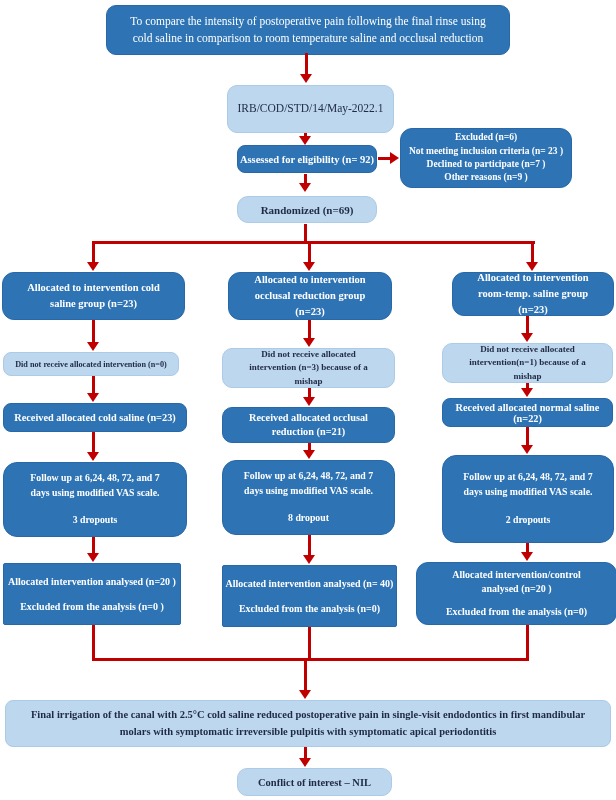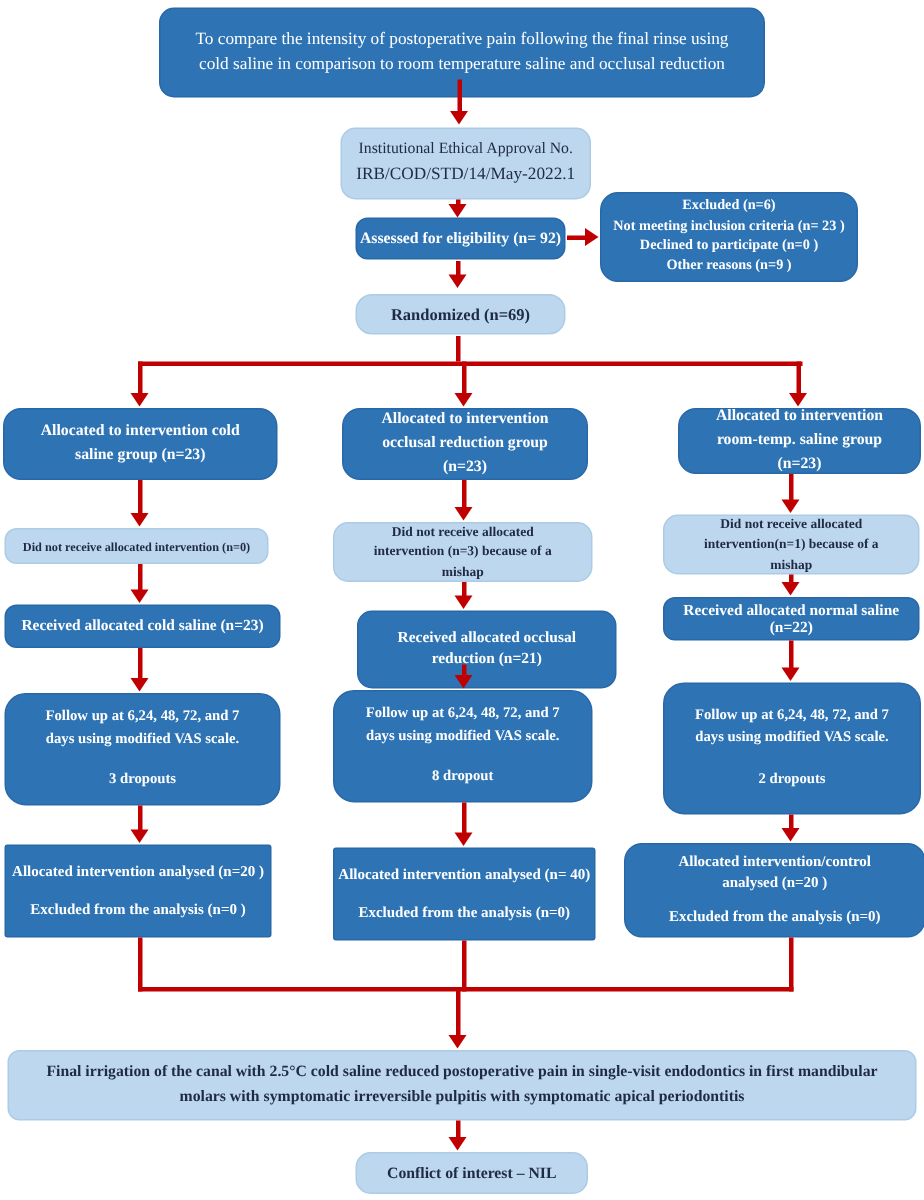"To compare the intensity of" div.box { height: 60px -> 50px }
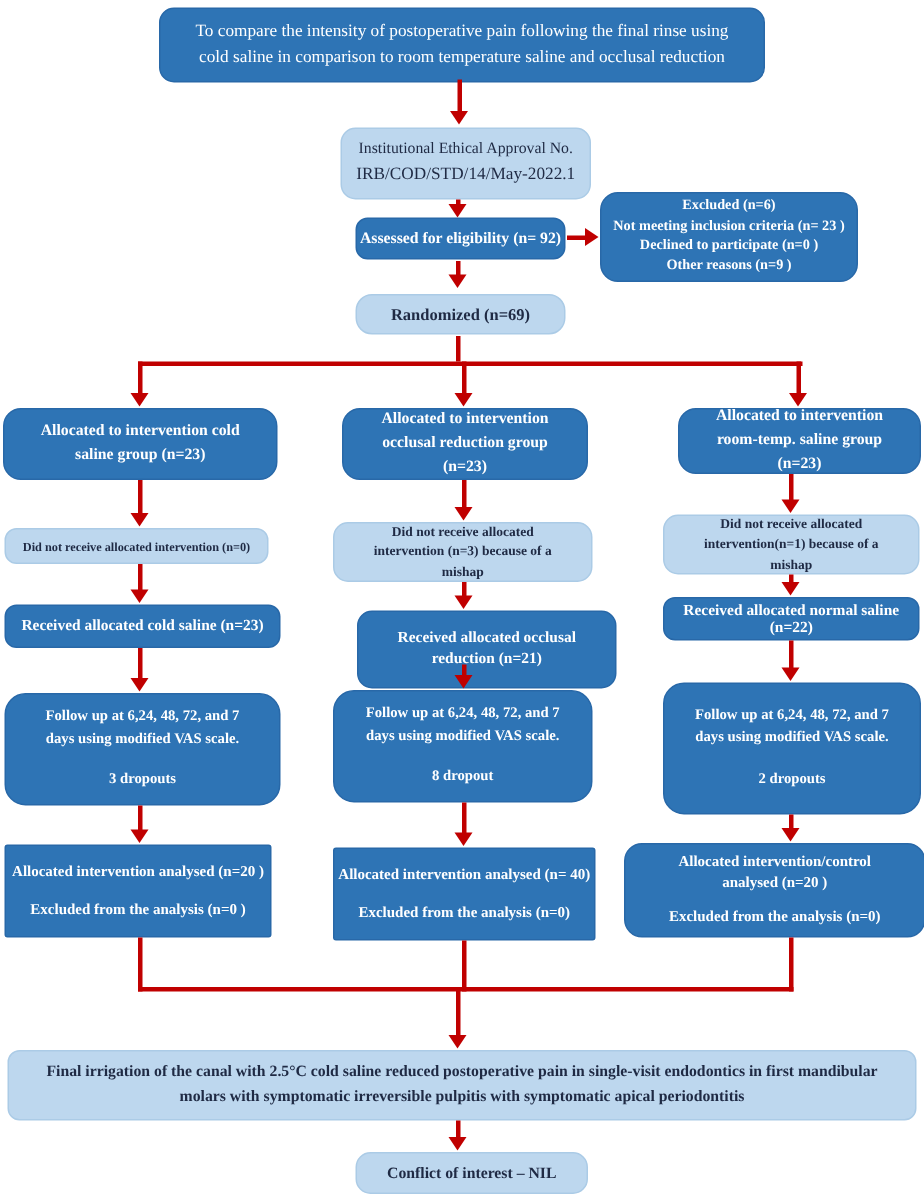"Institutional Ethical Approval No." div { html: <div>Institutional Ethical Approval No.</div> -> none }
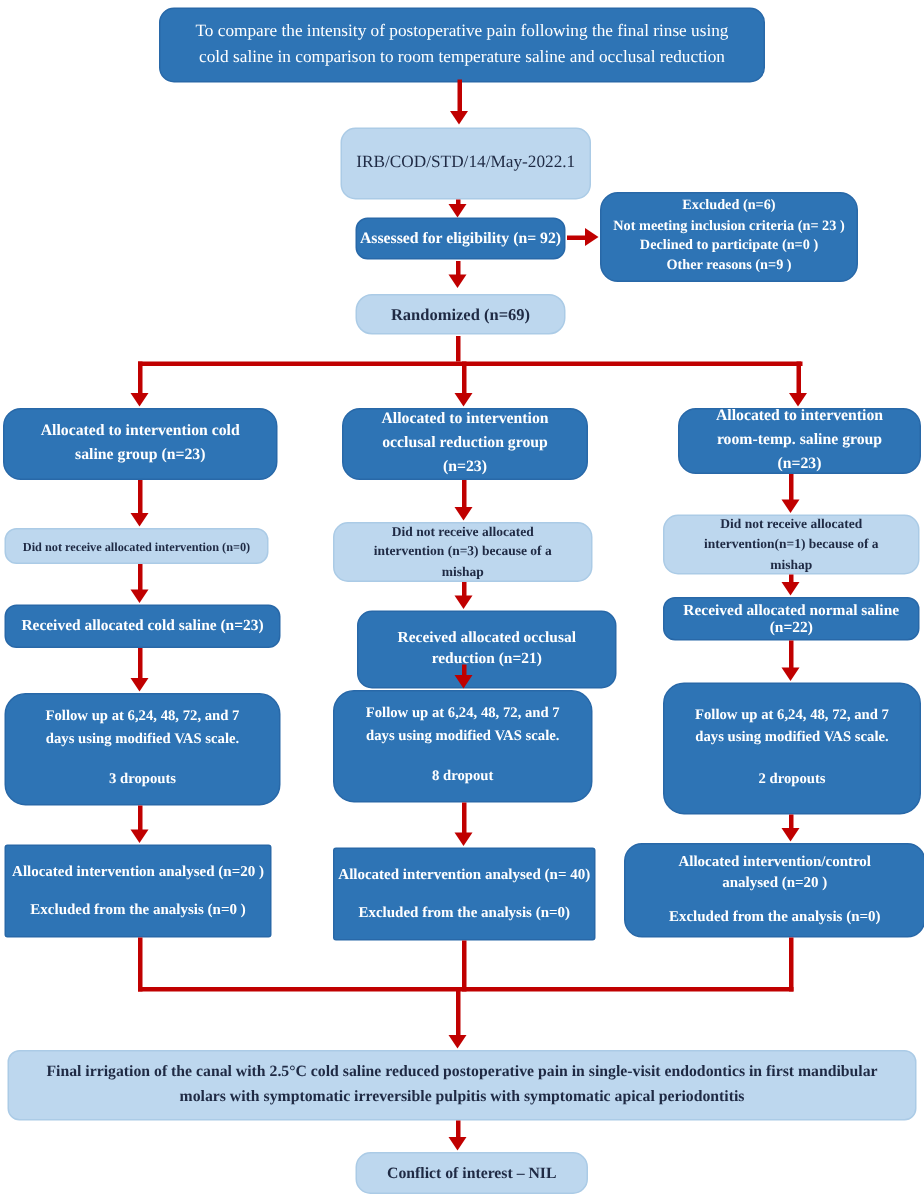"Declined to participate (n=0 )" div { text: 0 -> 7 }
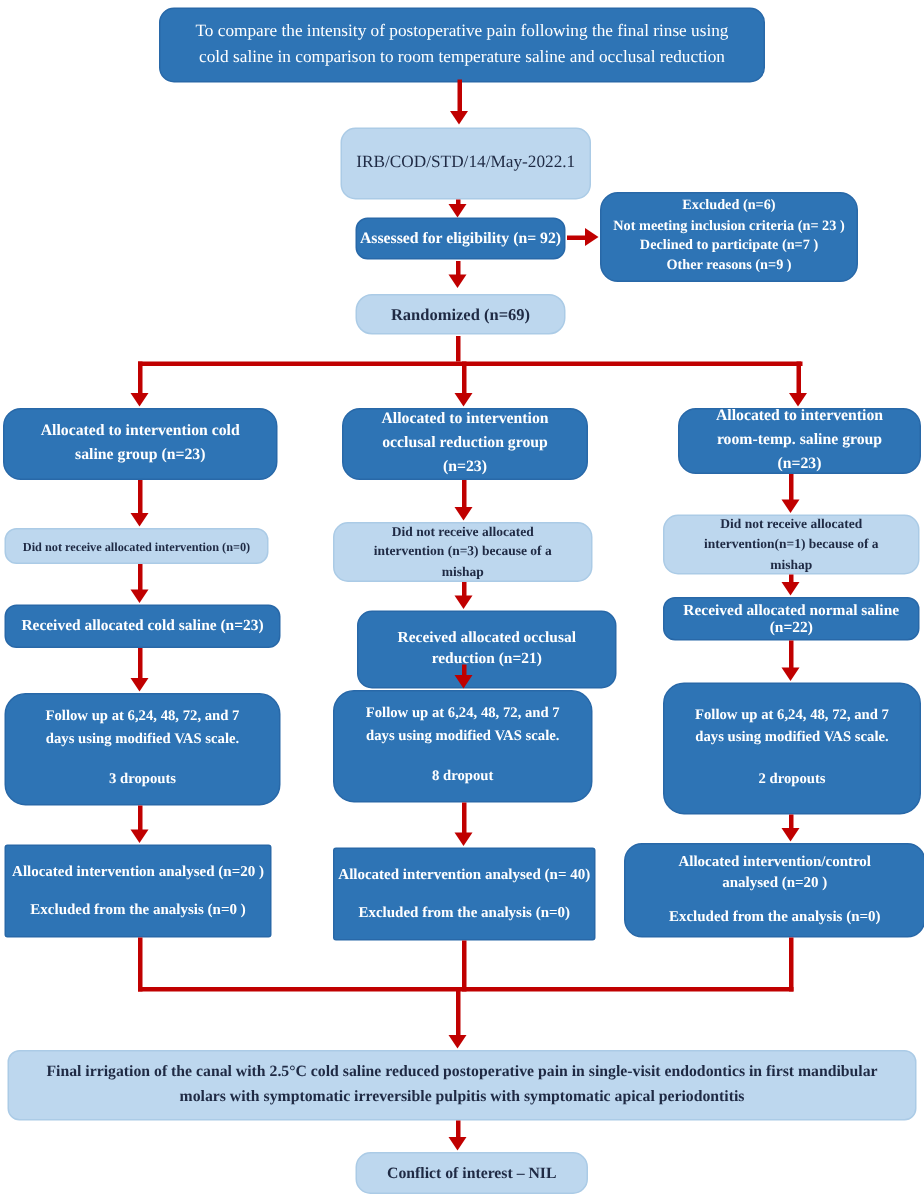"Received allocated occlusal reduction" div.box { height: 52px -> 36px; left: 238px -> 222px }
